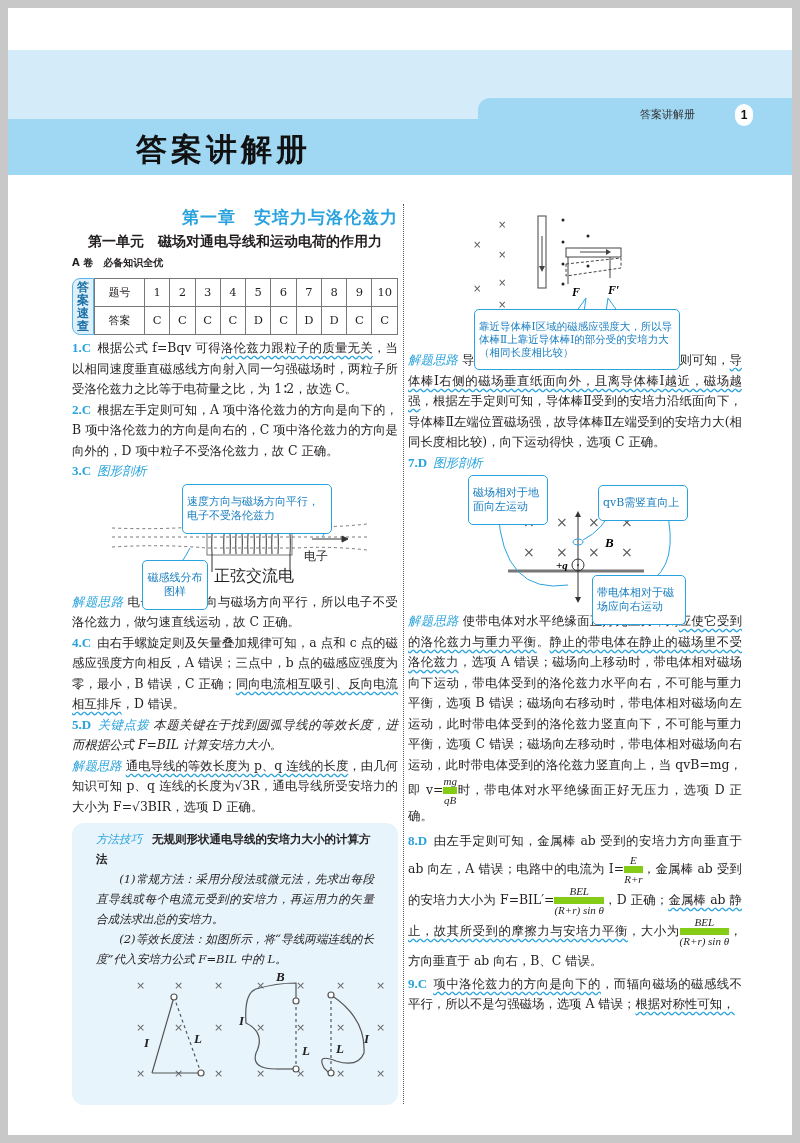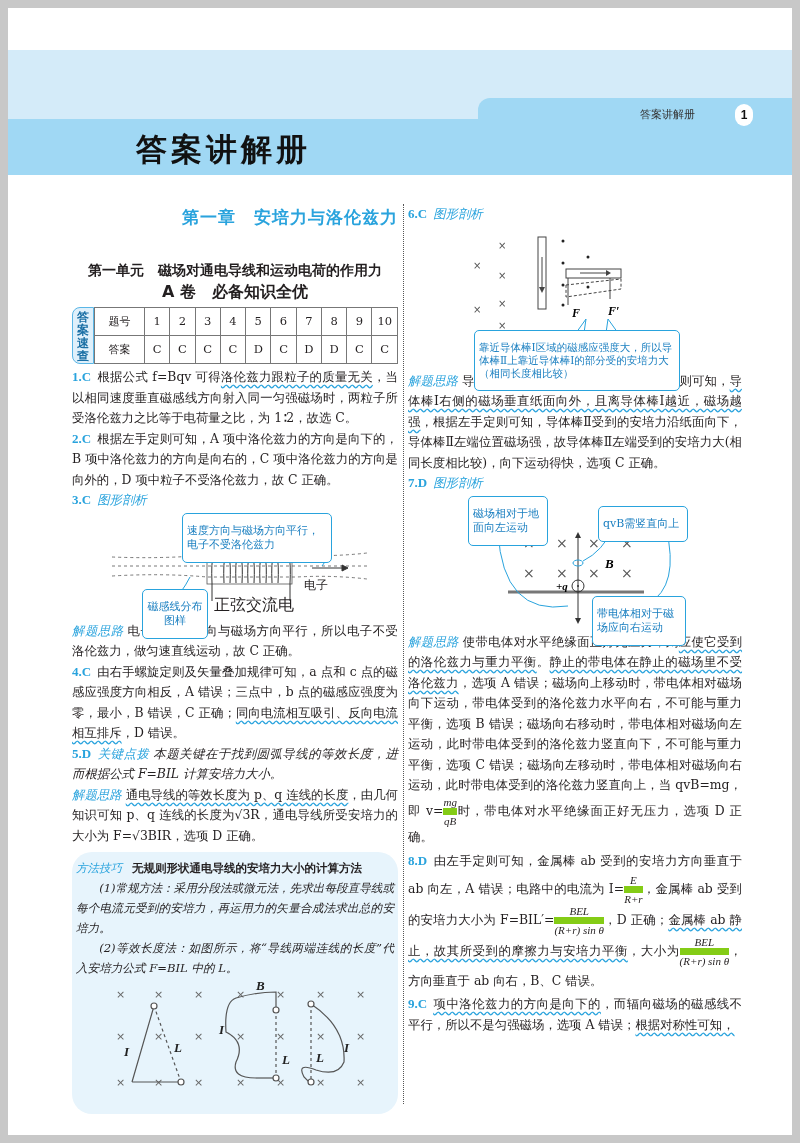"6.C 图形剖析" p { html: <p> <span>6.C</span><span>图形剖析</span> </p> -> none }
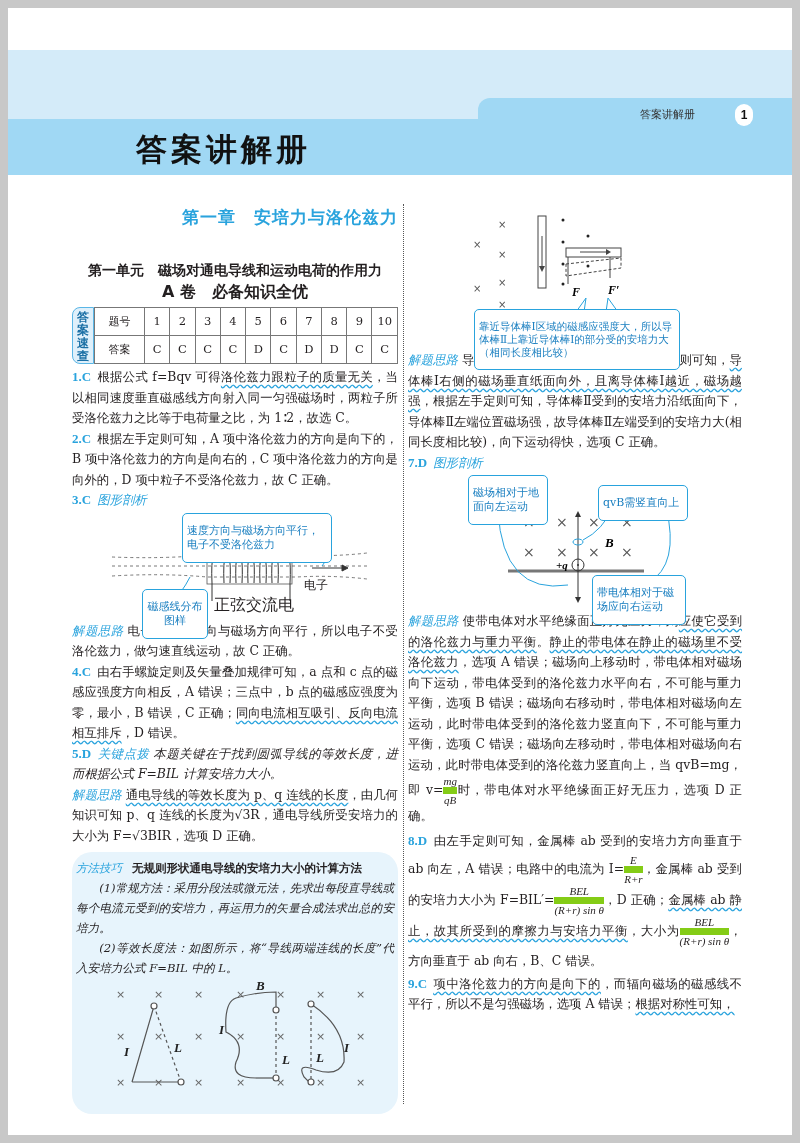"第一单元 磁场对通电导线和运动电荷的作用力" .unit { margin-top: 29px -> none }
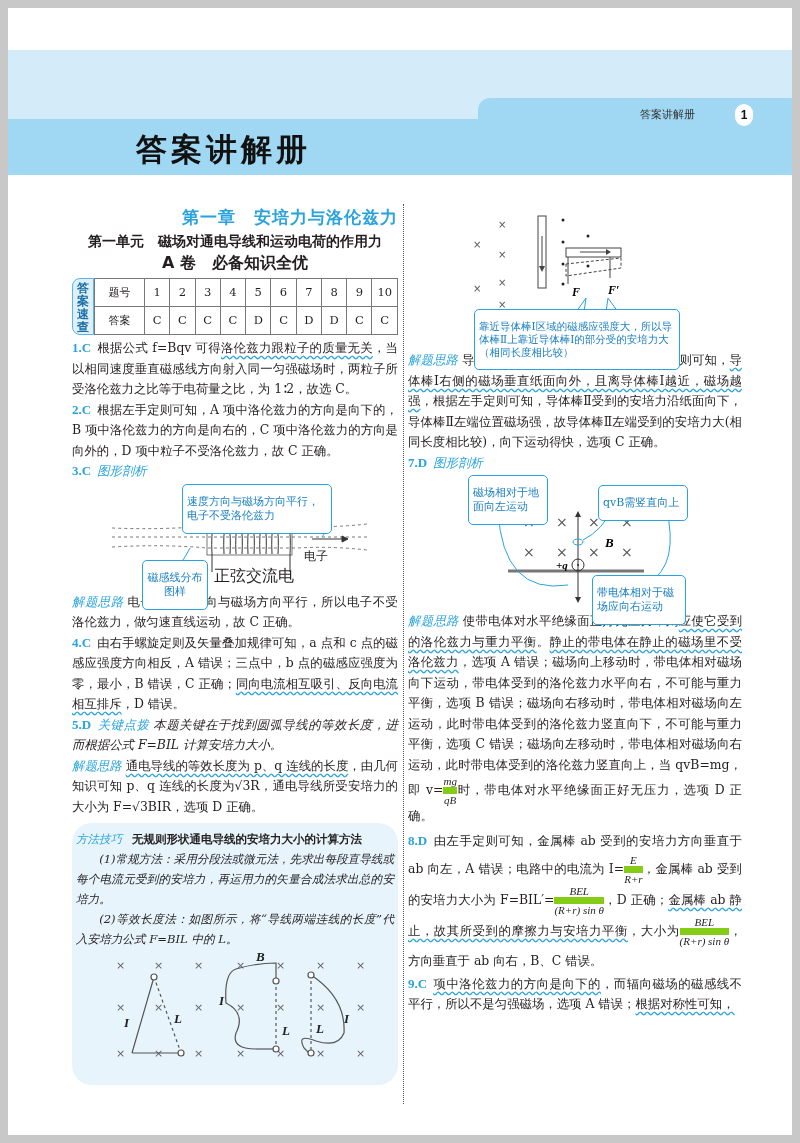"A 卷 必备知识全优" .paper { font-size: 16px -> 10px; text-align: center -> left }
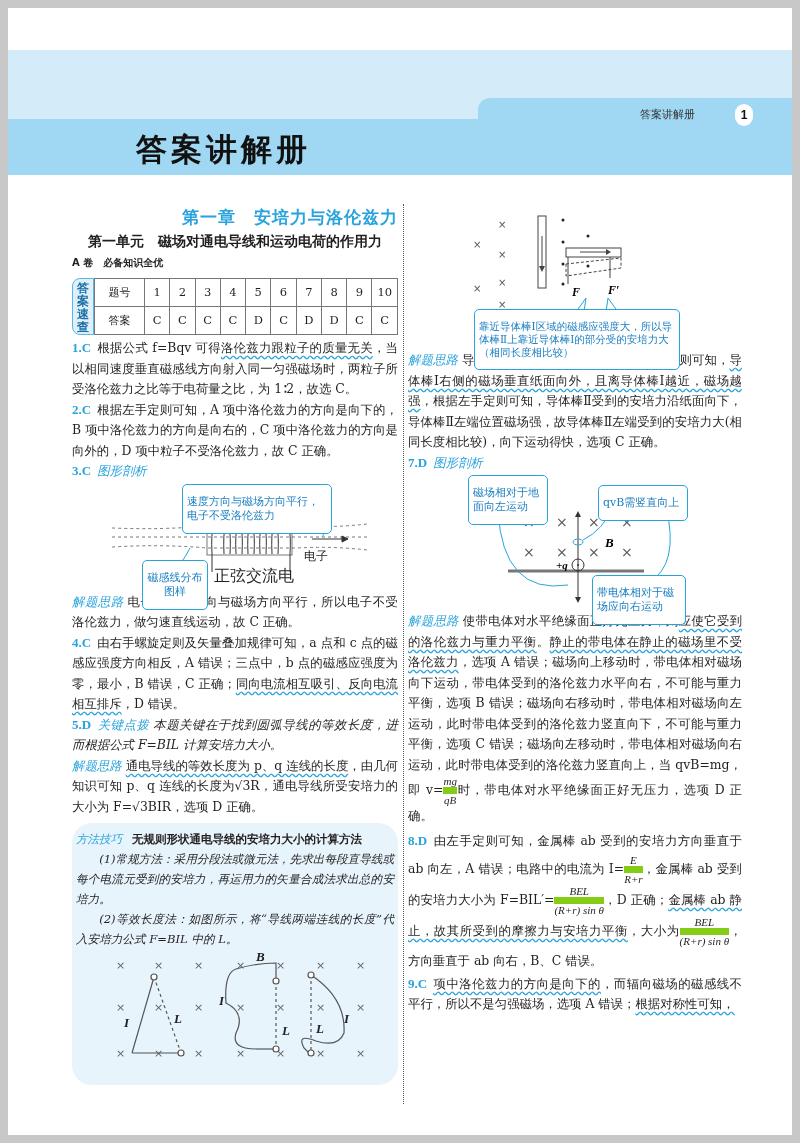"答案速查" .quick-label { font-family: Liberation Serif, serif -> Liberation Mono, monospace }
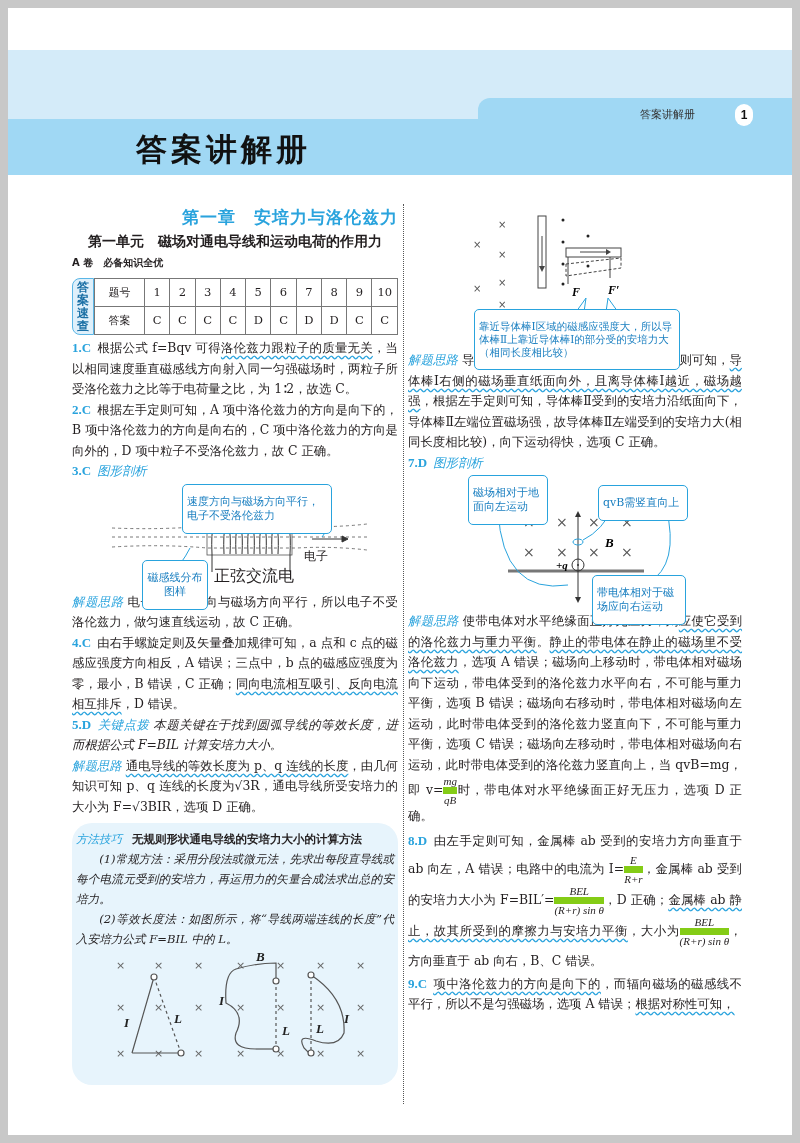"方法技巧 无规则形状通电导线的安培力大小的计算方法" .method { border-radius: 20px -> 12px; padding: 6px 4px 8px -> 6px 24px 8px }
